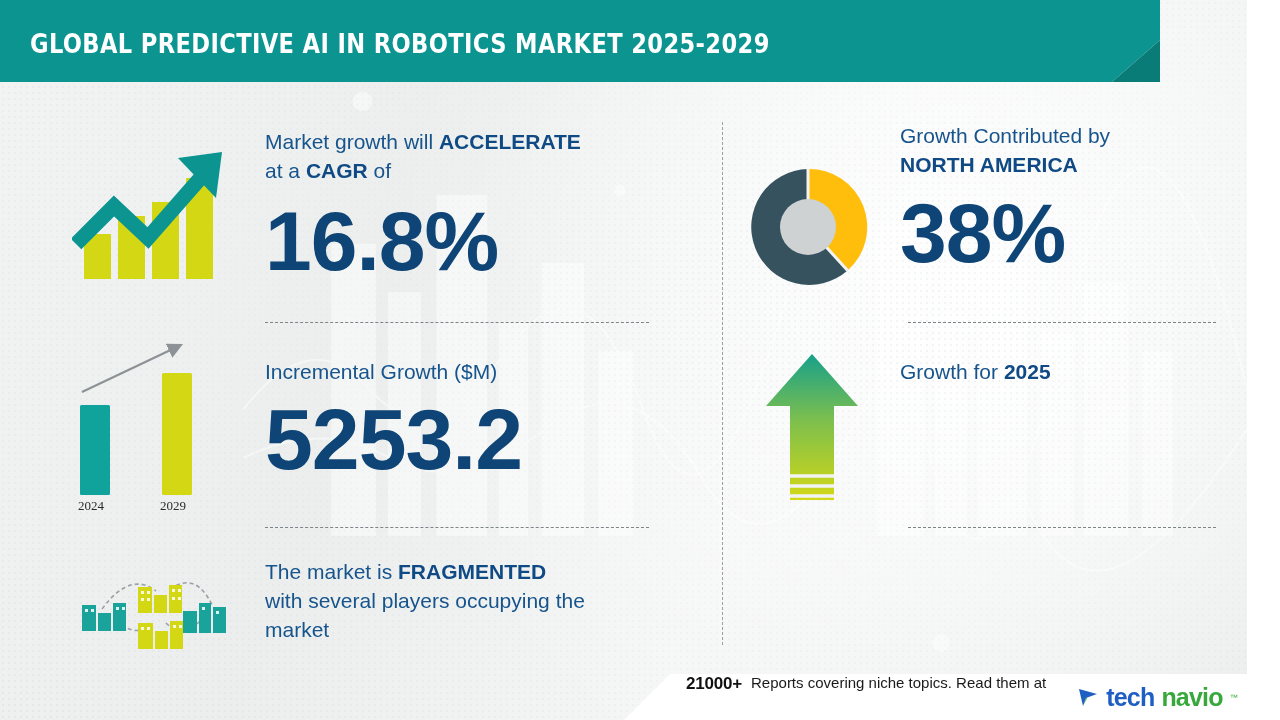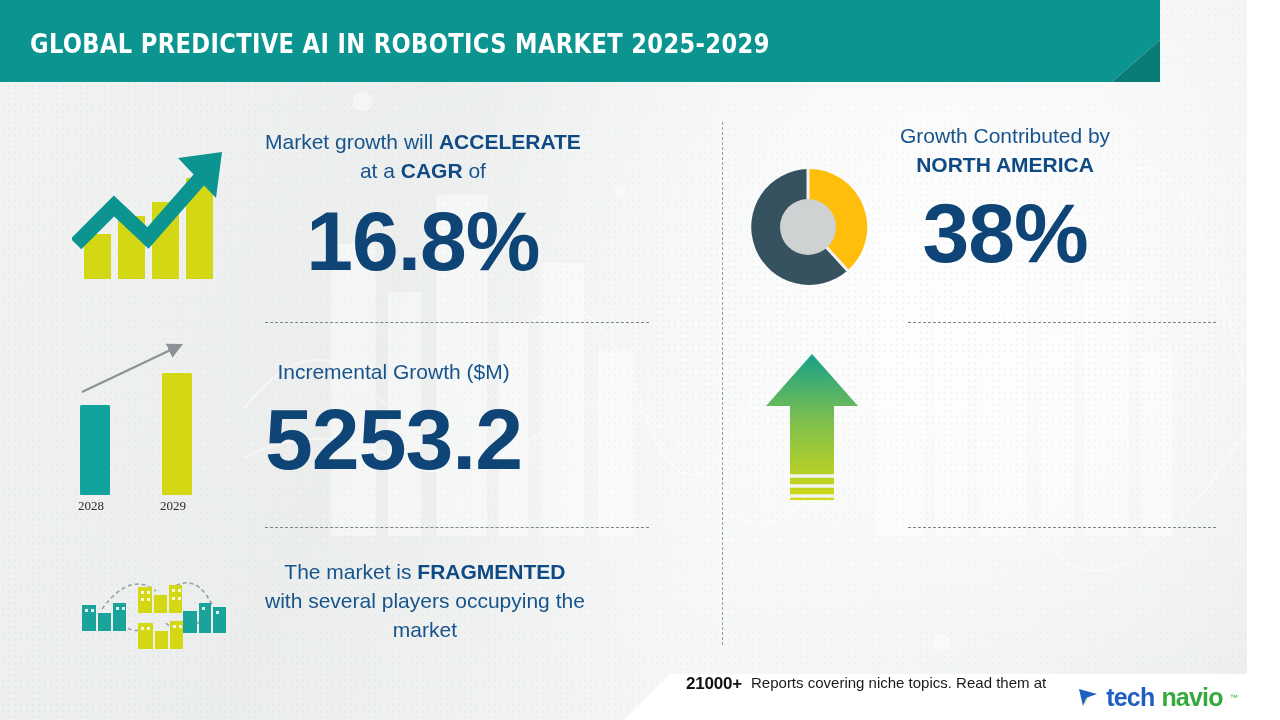"Market growth will ACCELERATE" .stat-block { text-align: center -> none }
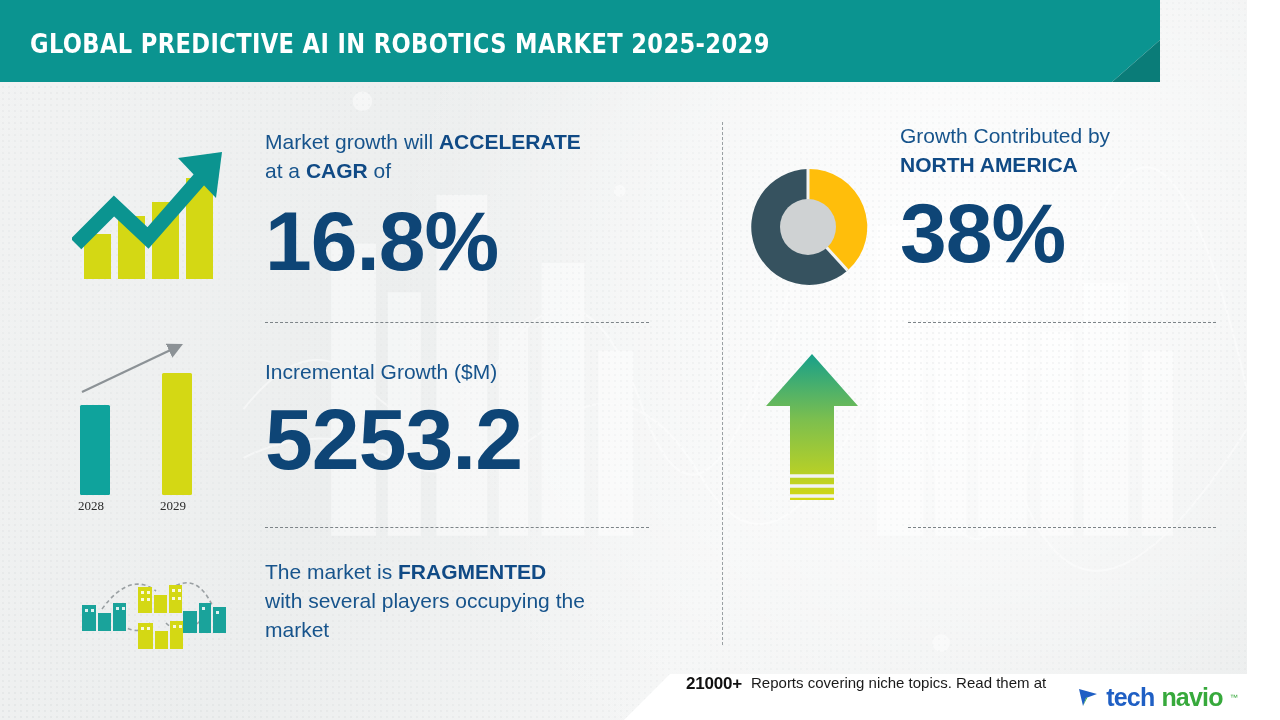"Growth for 2025" div.stat-caption { html: none -> <div> <span>Growth for </span><b>2025</b> </div> }
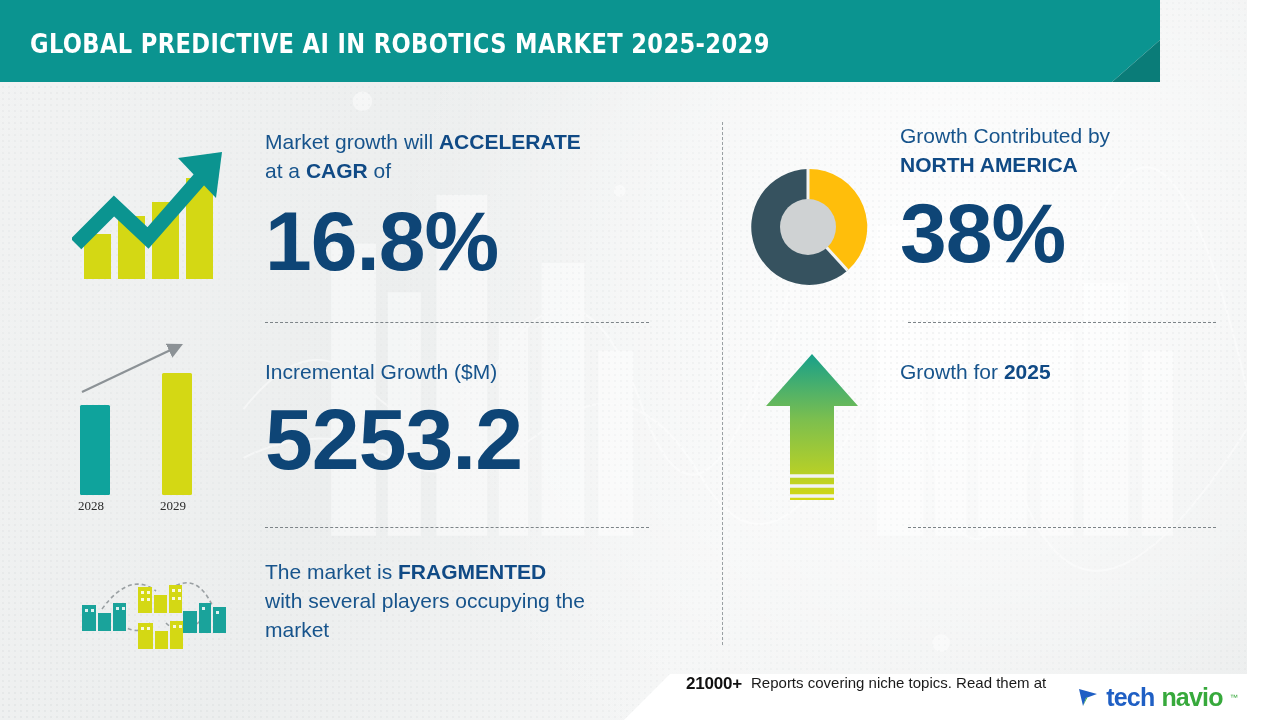"2028" div.bar-year-label { text: 2028 -> 2024 }
